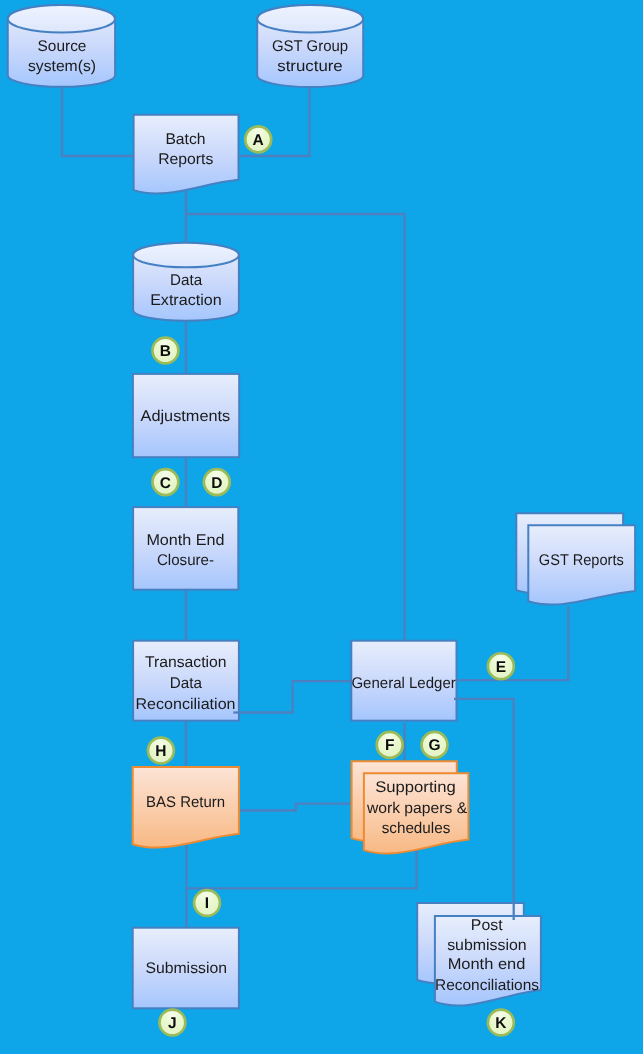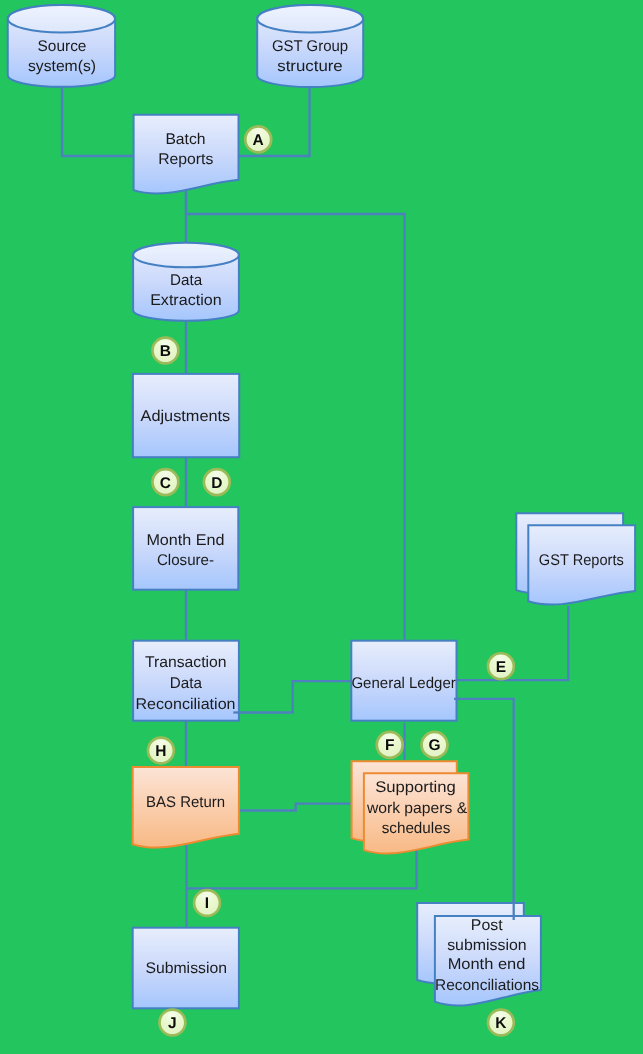"Source" #stage { background: #22c55e -> #0ea5e9 }
